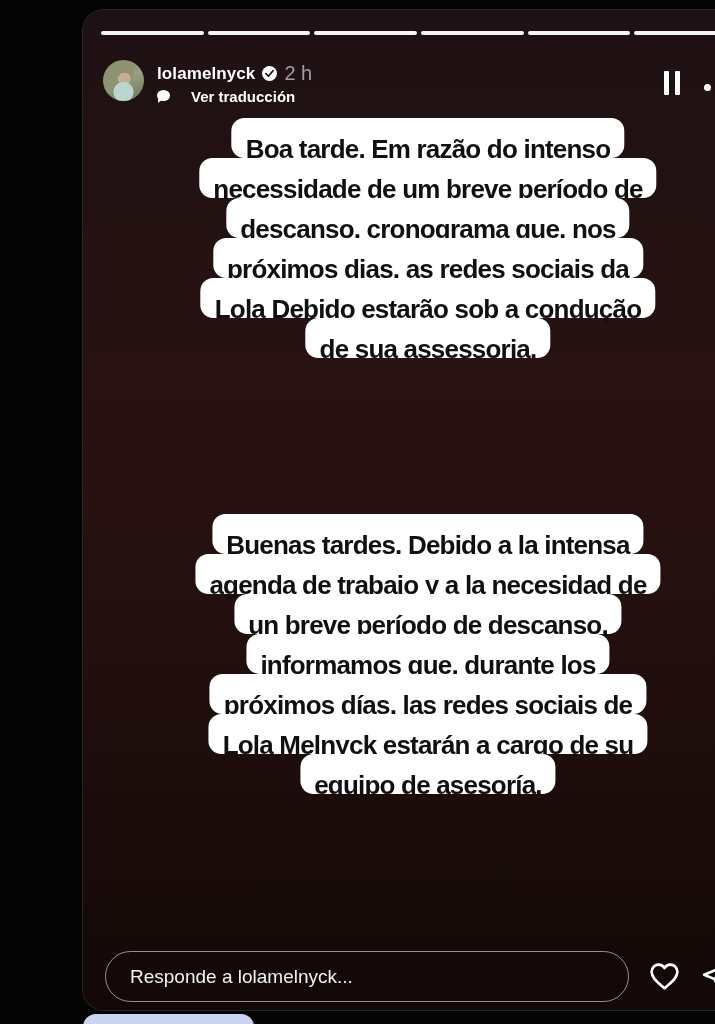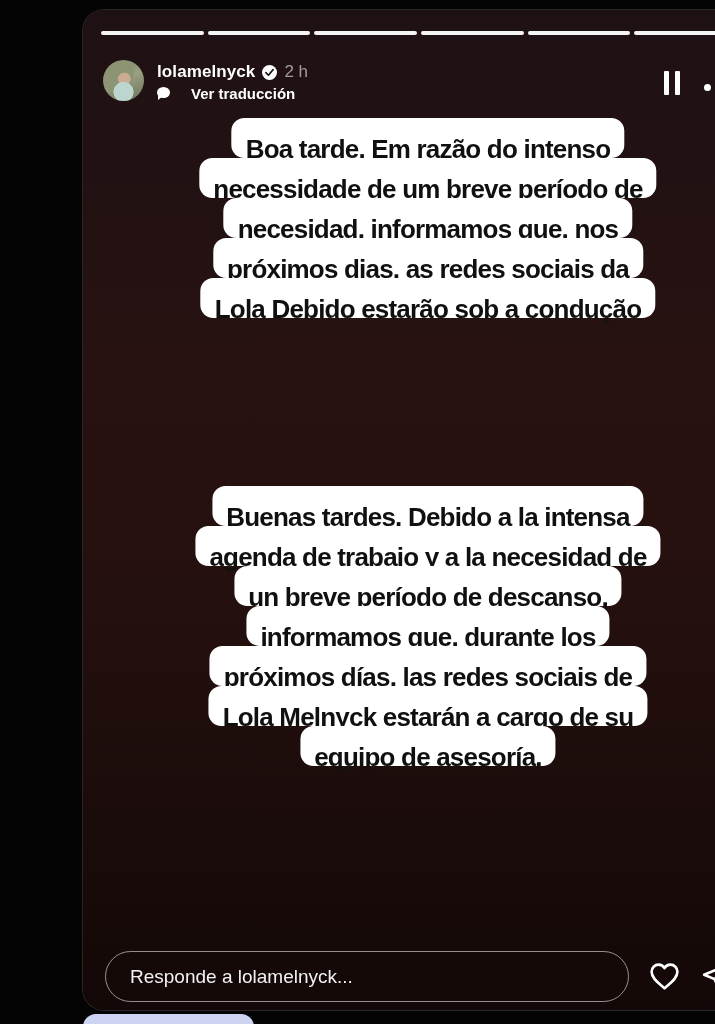"2 h" .timestamp { font-size: 17px -> 20px }
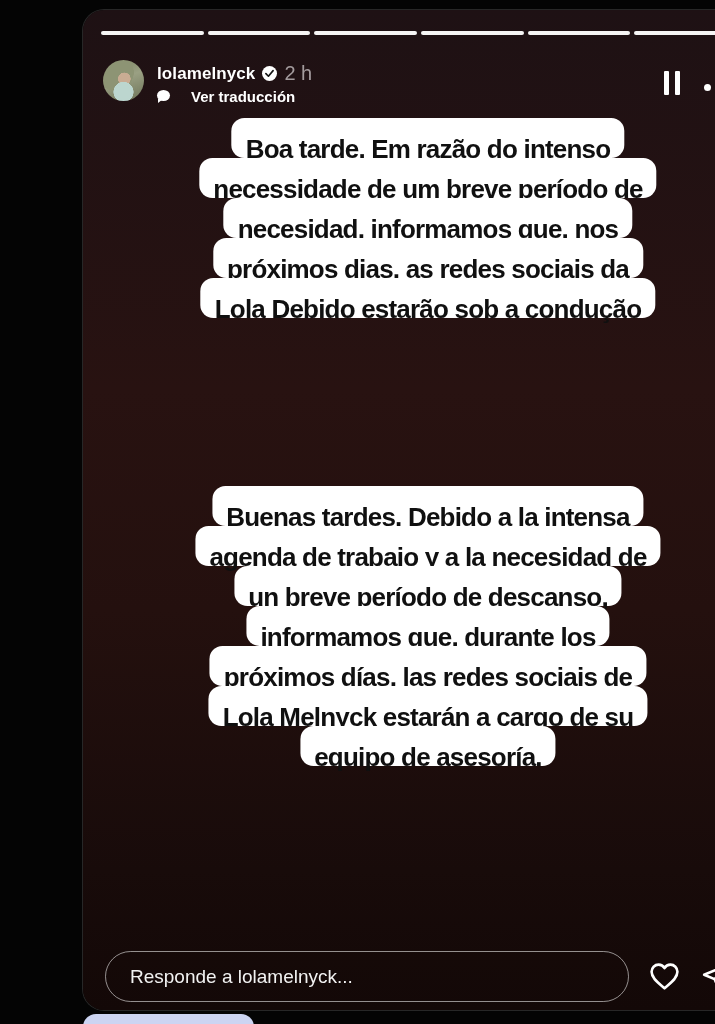"necesidad, informamos que, nos" span.line { text: necesidad, informamos -> descanso, cronograma }
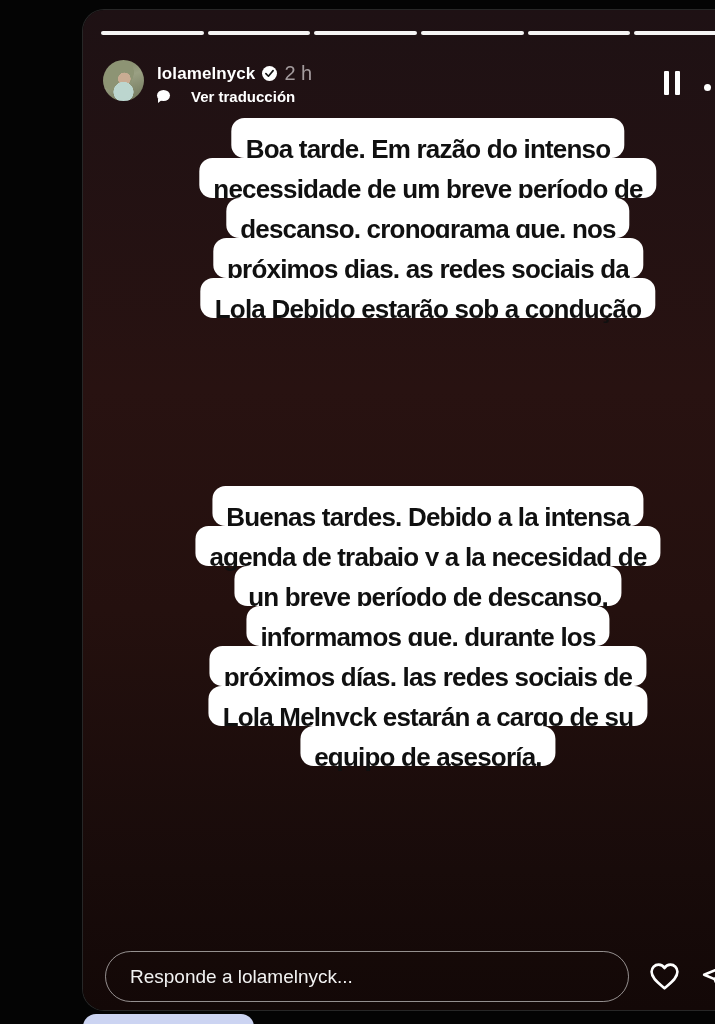"de sua assessoria." span.line { html: none -> <span>de sua assessoria.</span> }
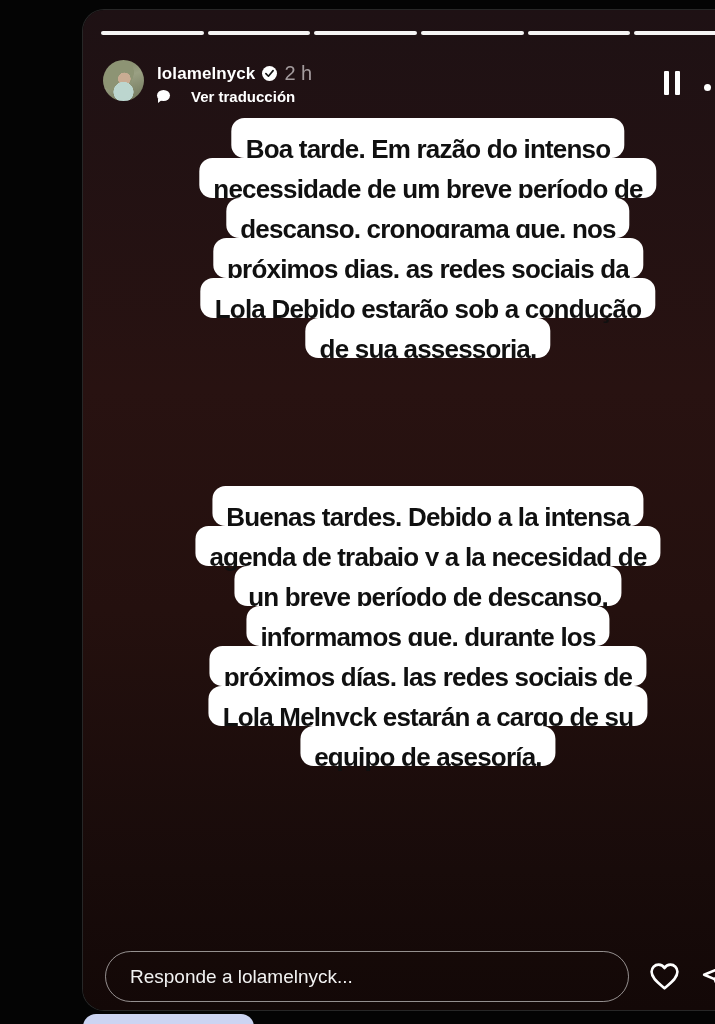"Buenas tardes. Debido a la" .sticker-es { top: 476px -> 504px }
